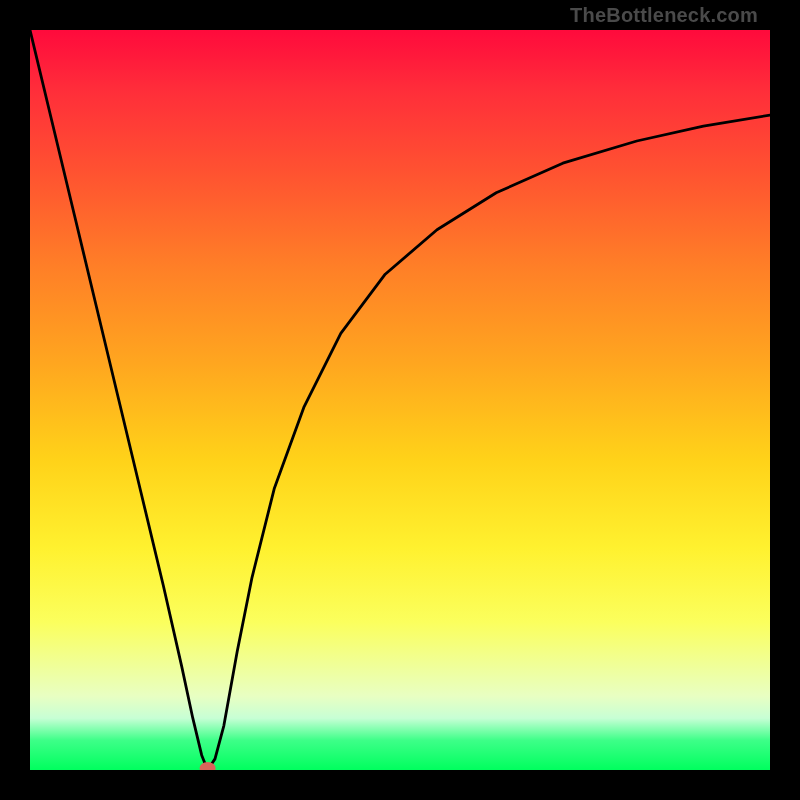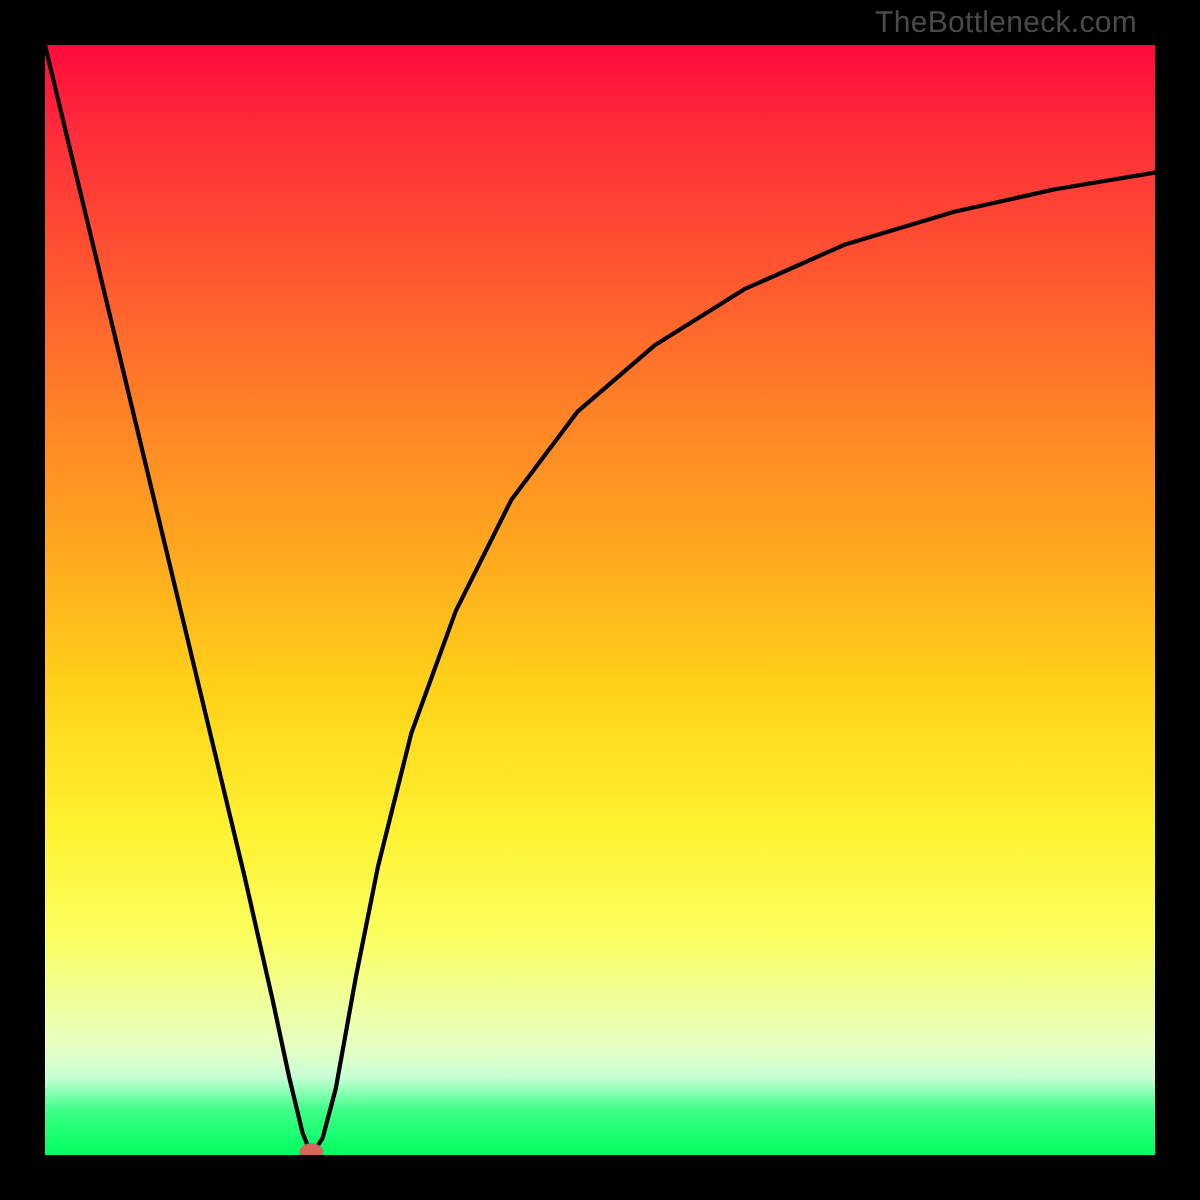"TheBottleneck.com" .watermark { font-weight: normal -> bold }
